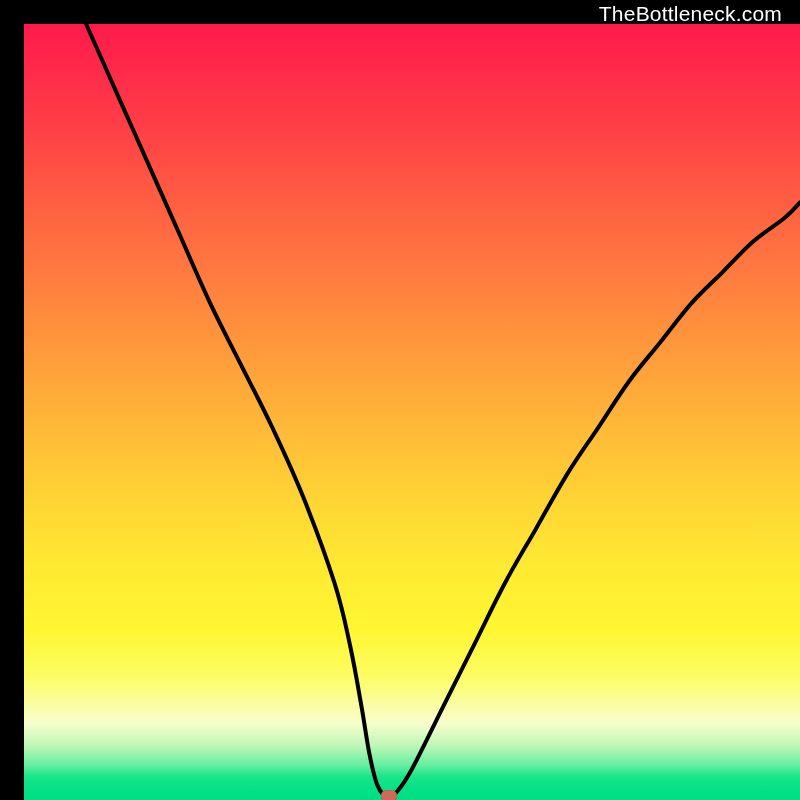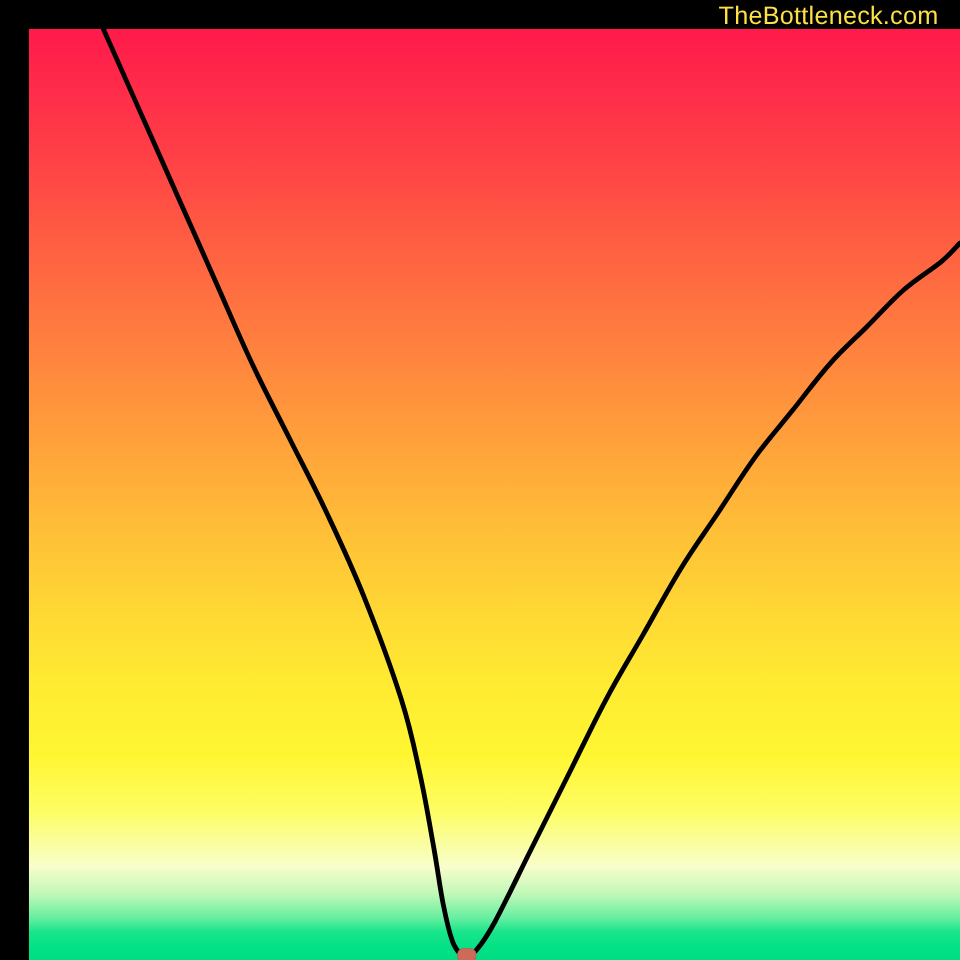"TheBottleneck.com" .watermark { color: #fde047 -> #ffffff }
